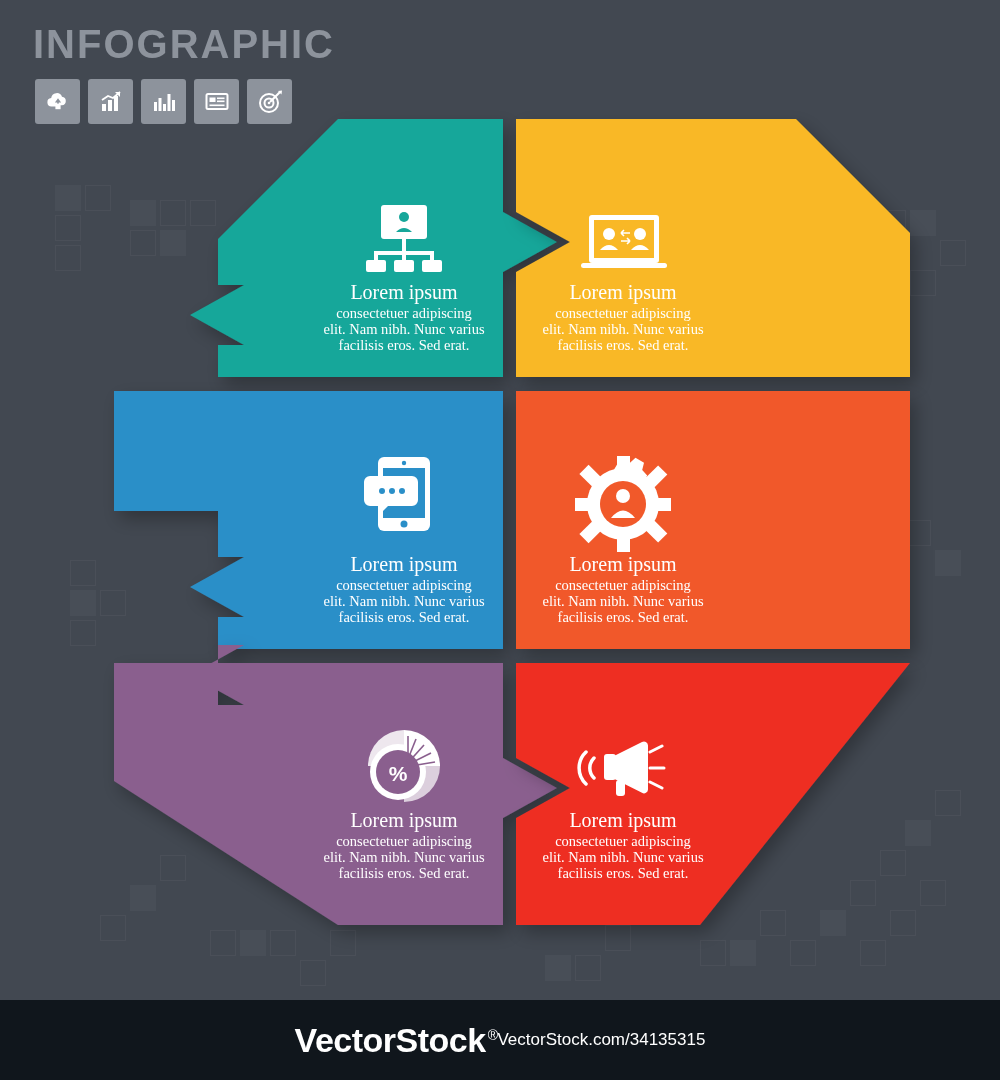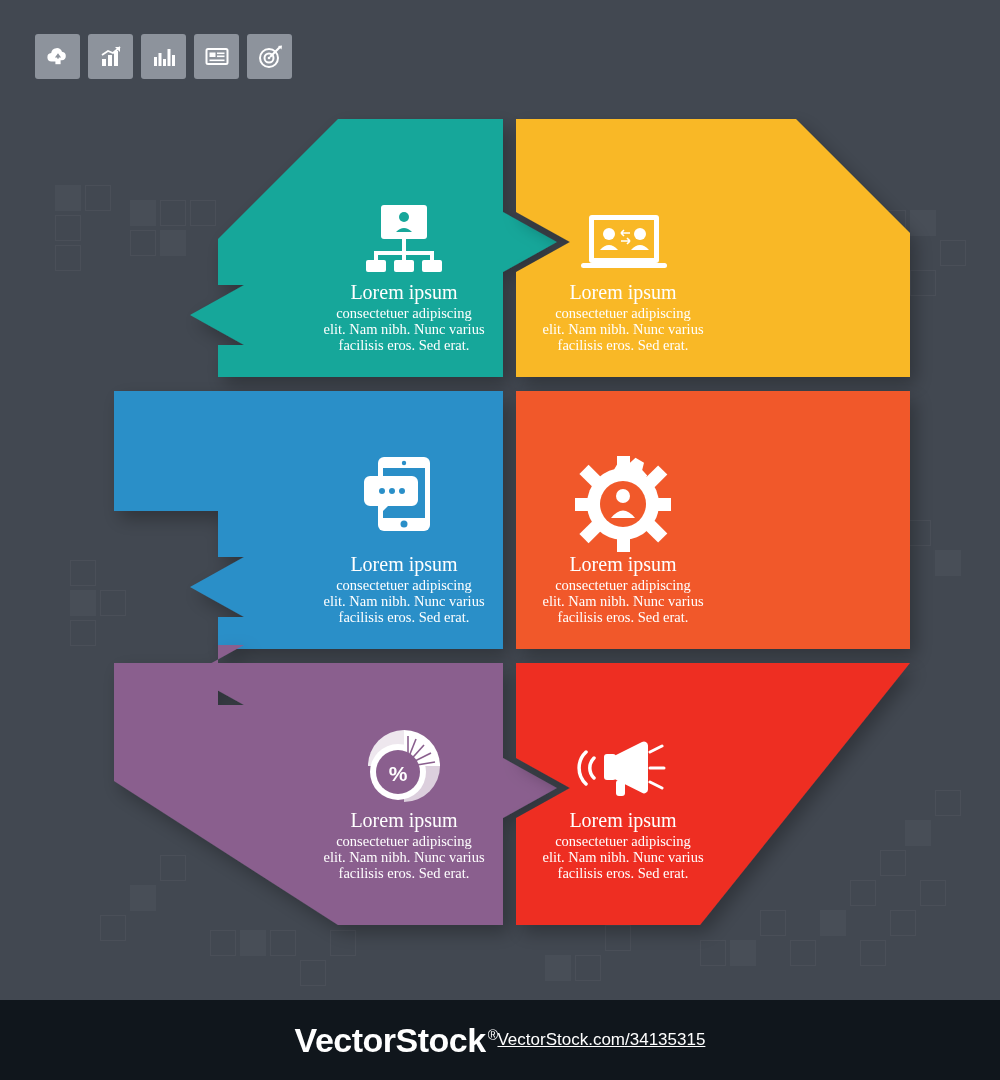"INFOGRAPHIC" div { html: none -> <div>INFOGRAPHIC</div> }
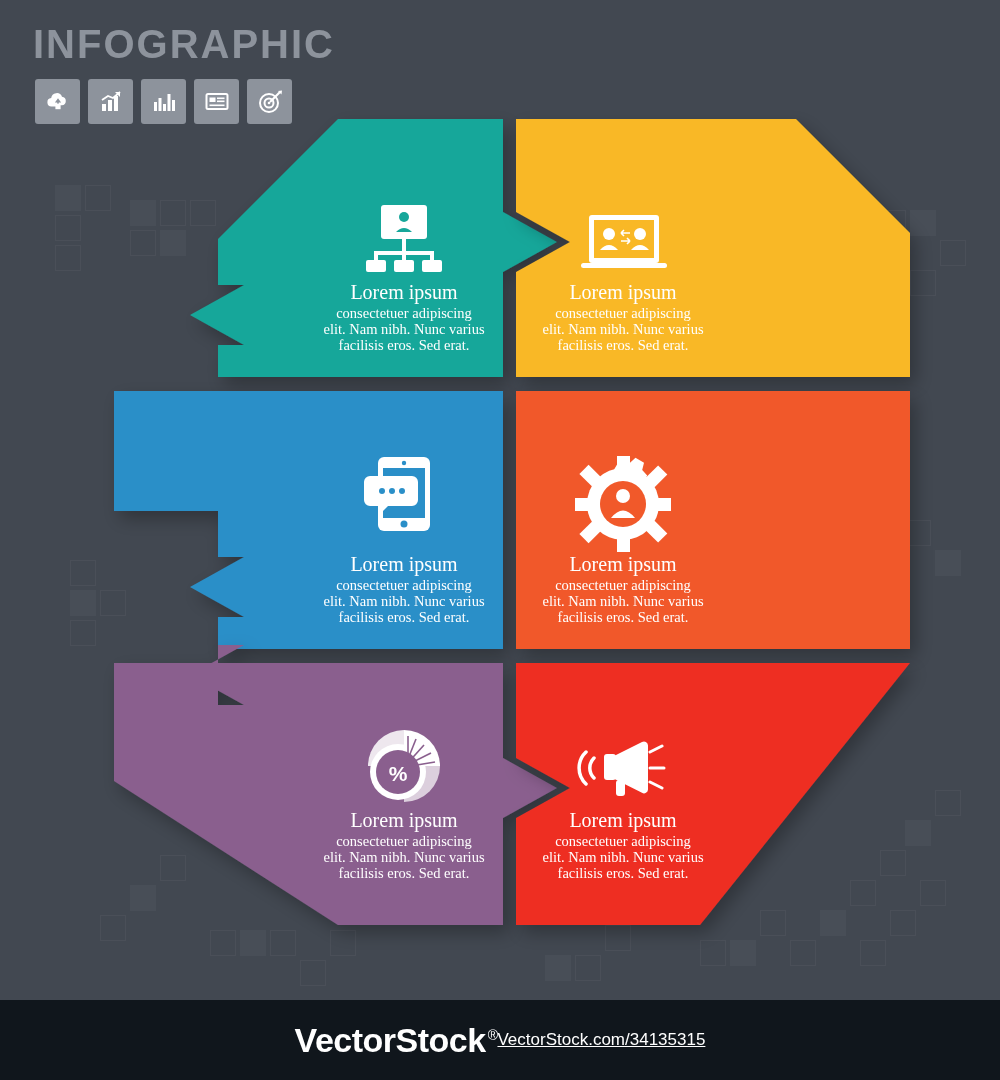"VectorStock.com/34135315" #vs-url { text-decoration: underline -> none }
